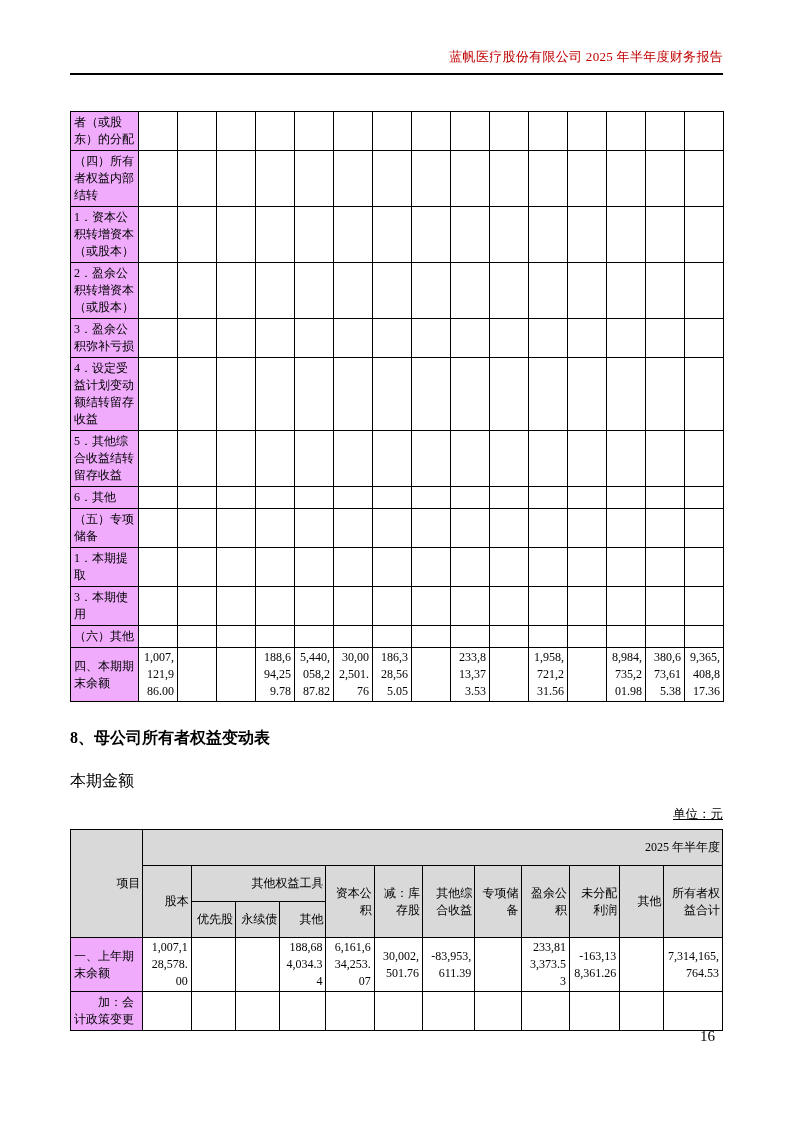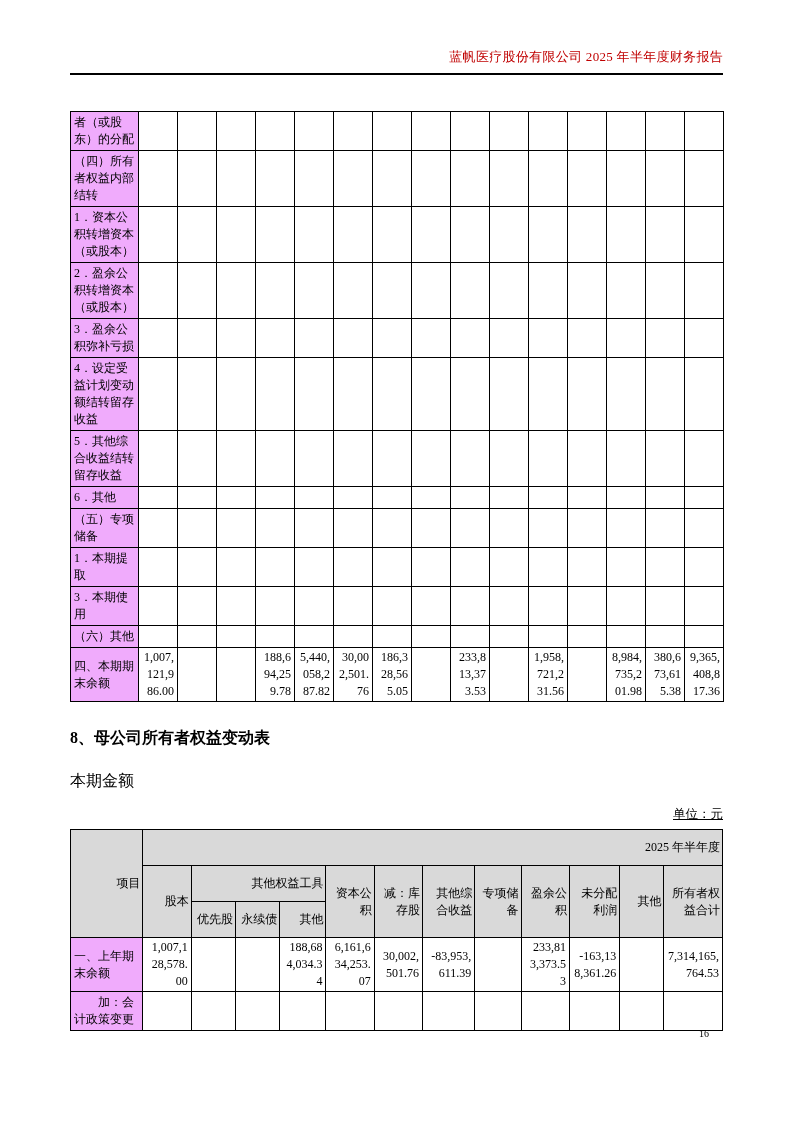"16" .page-number { font-size: 10px -> 15px; right: 84px -> 78px }
